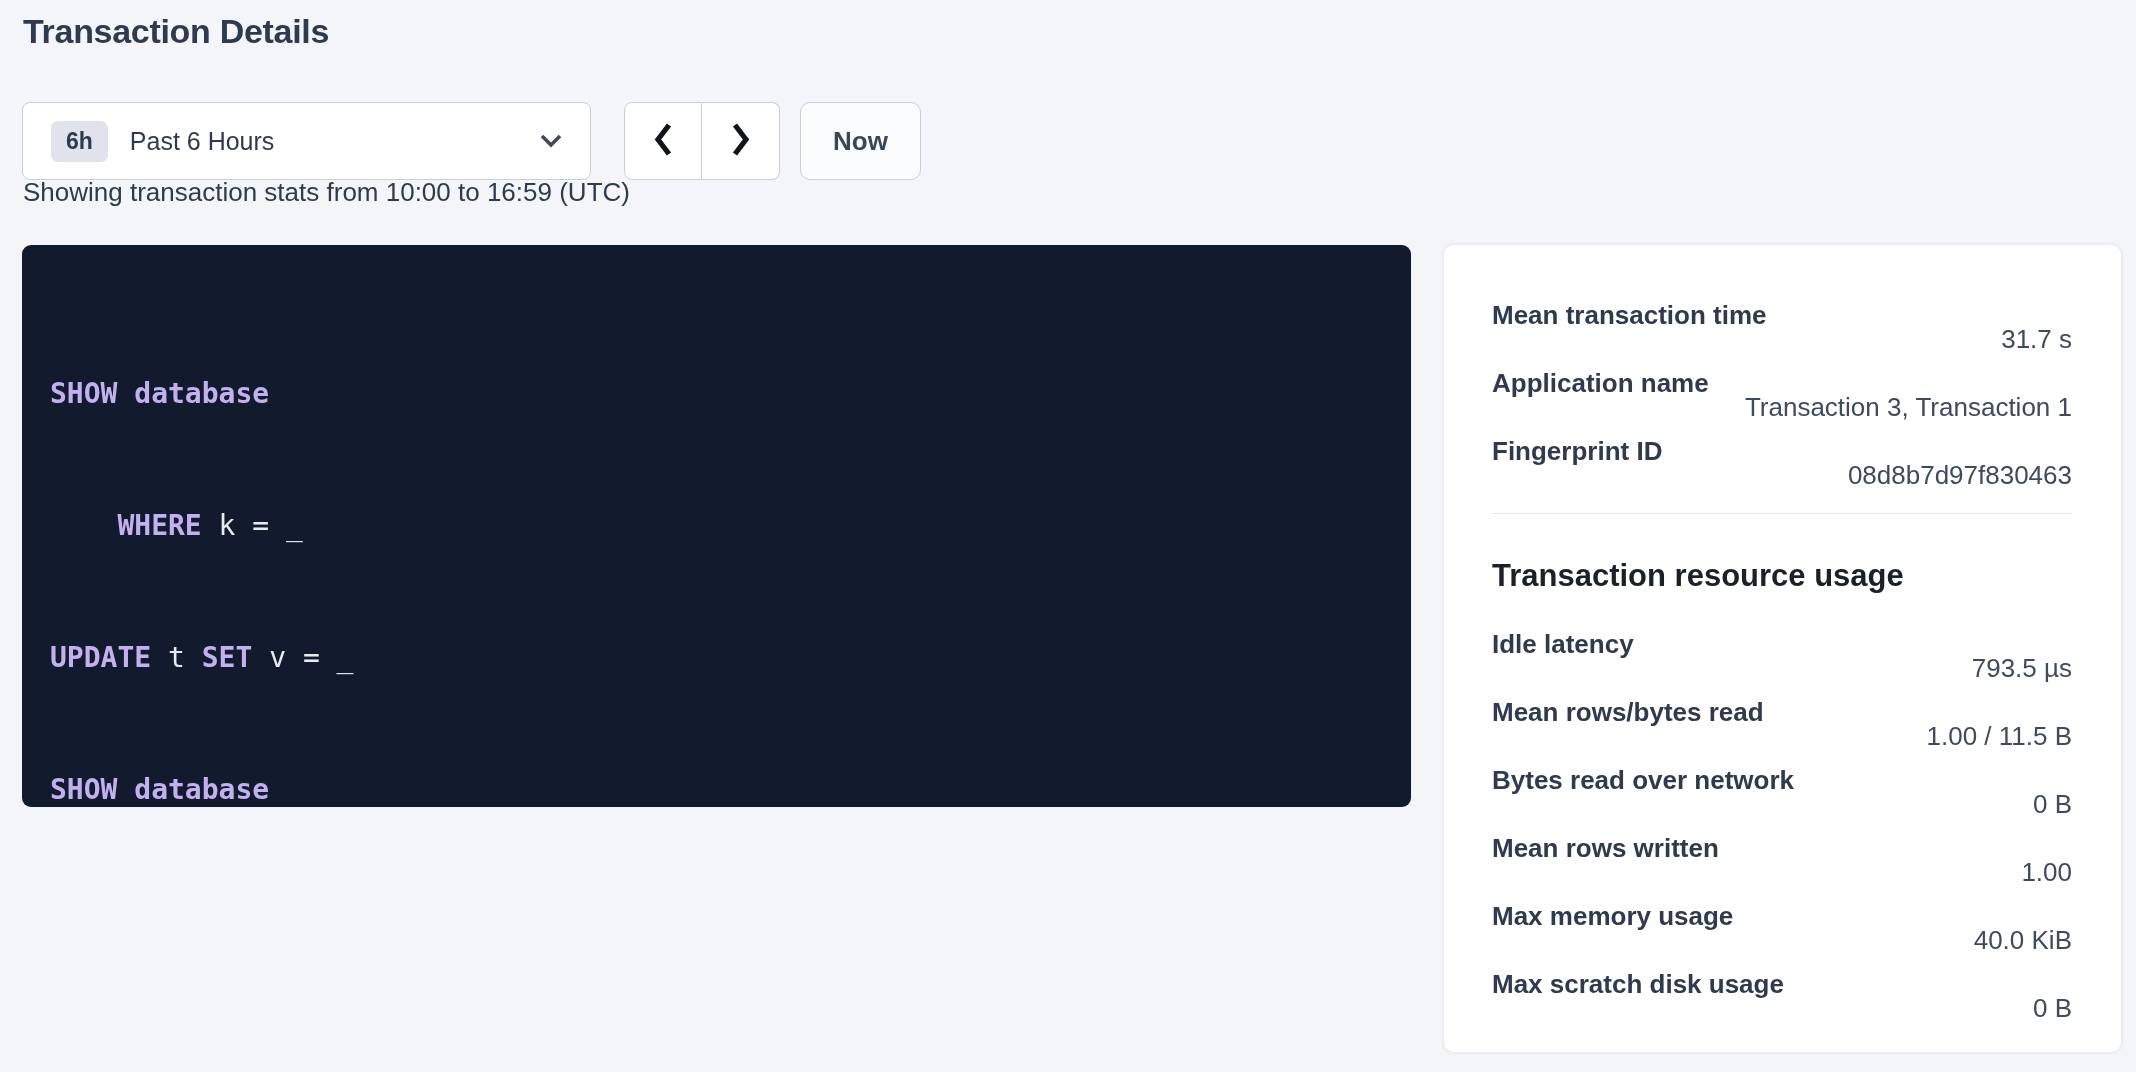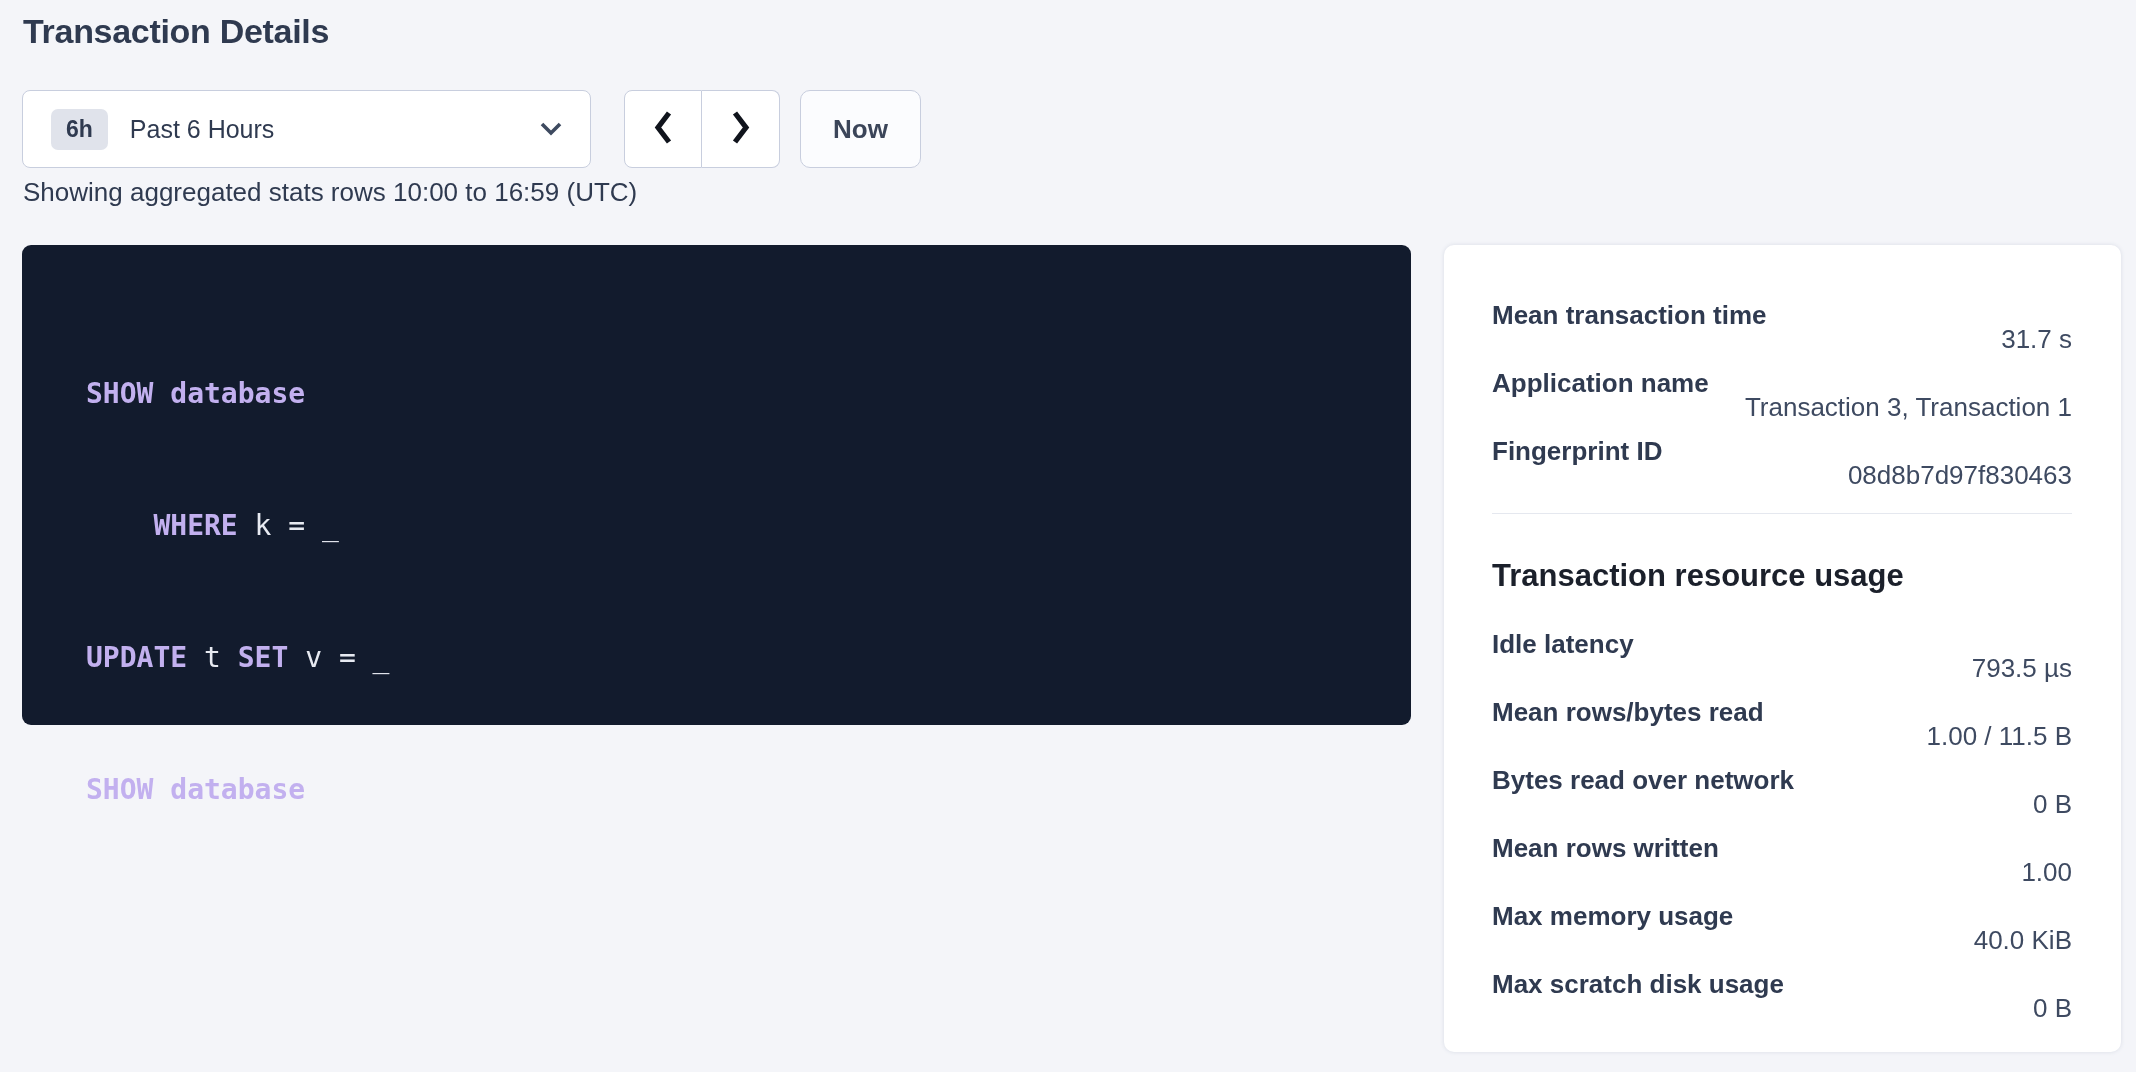"6h" .controls { top: 90px -> 102px }
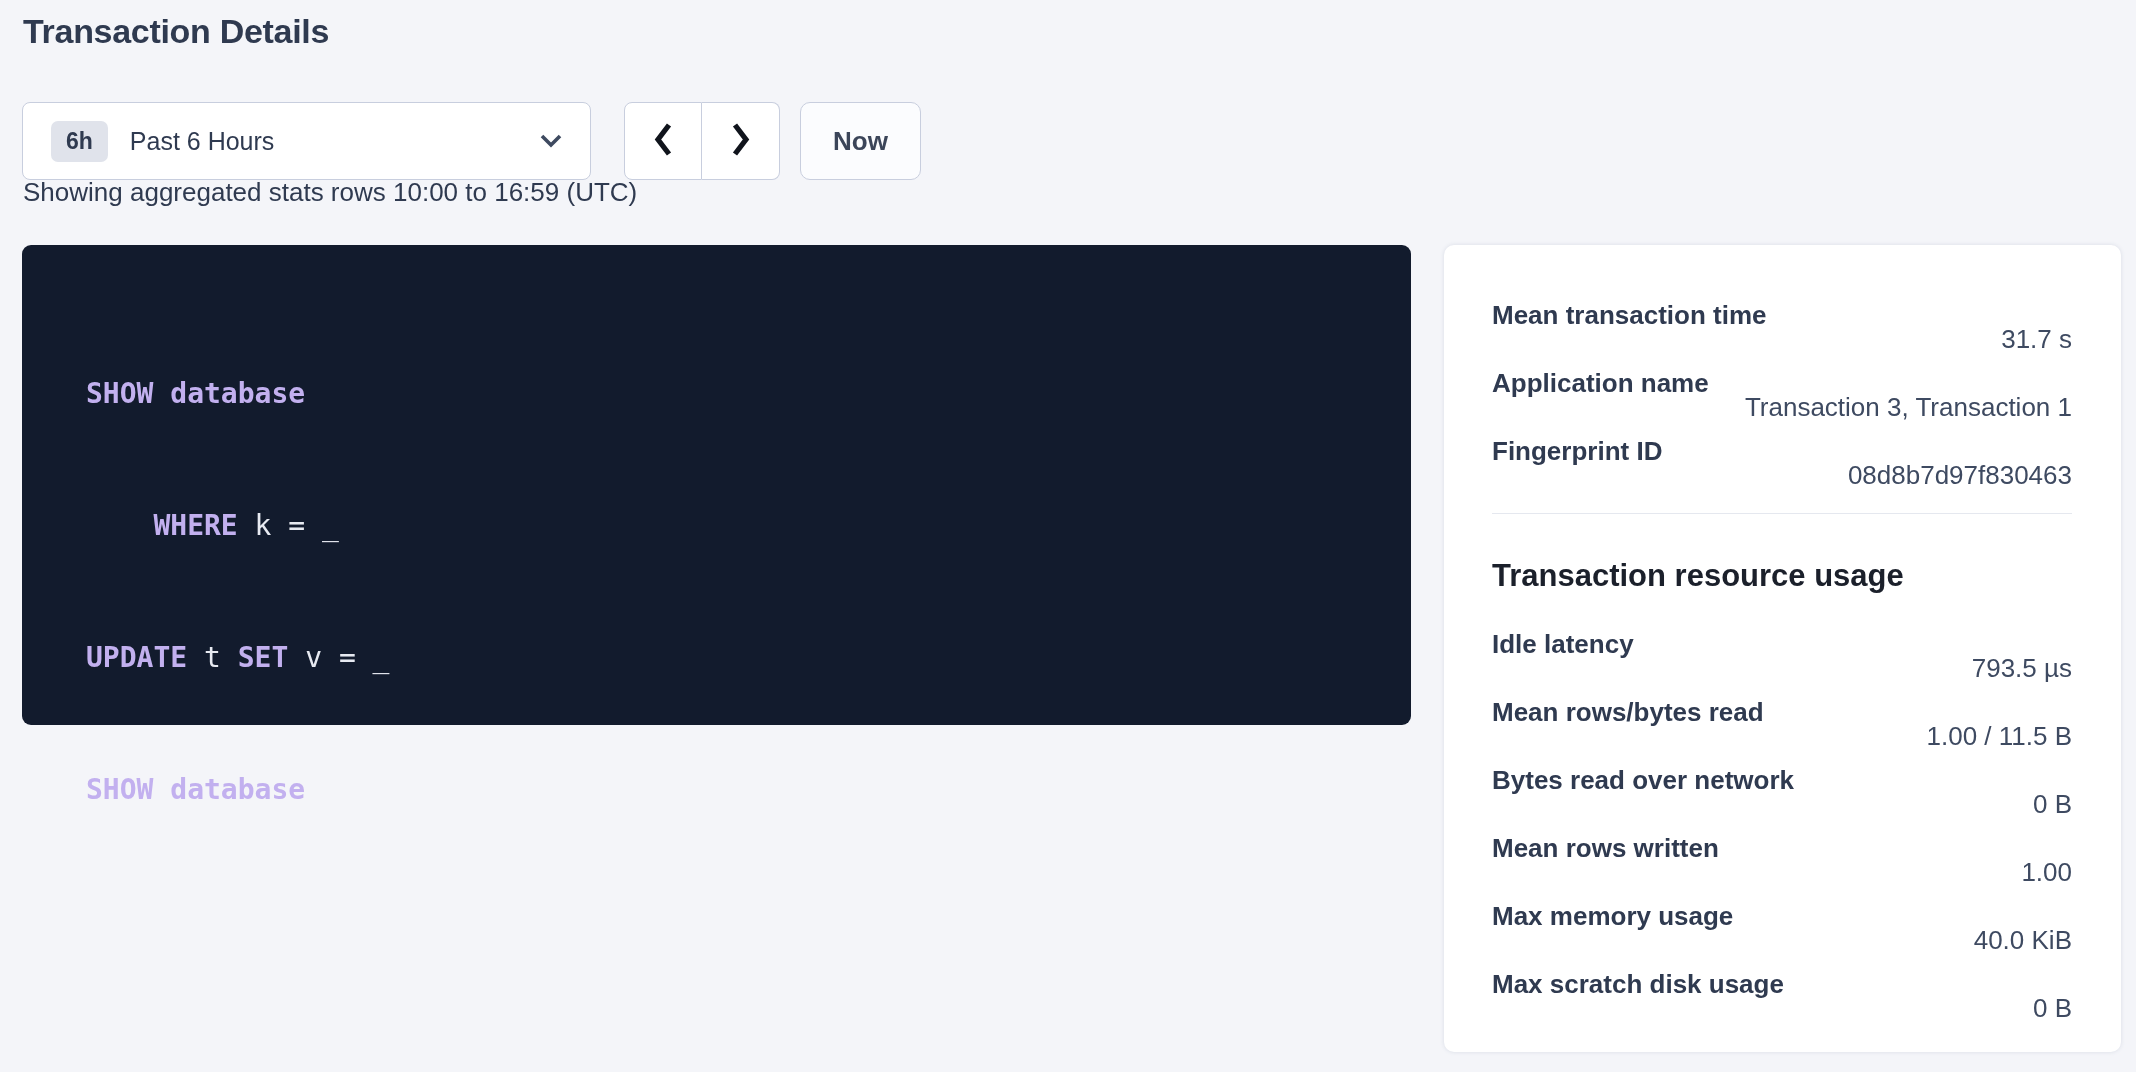"Showing aggregated stats rows" span { text: aggregated stats rows -> transaction stats from }
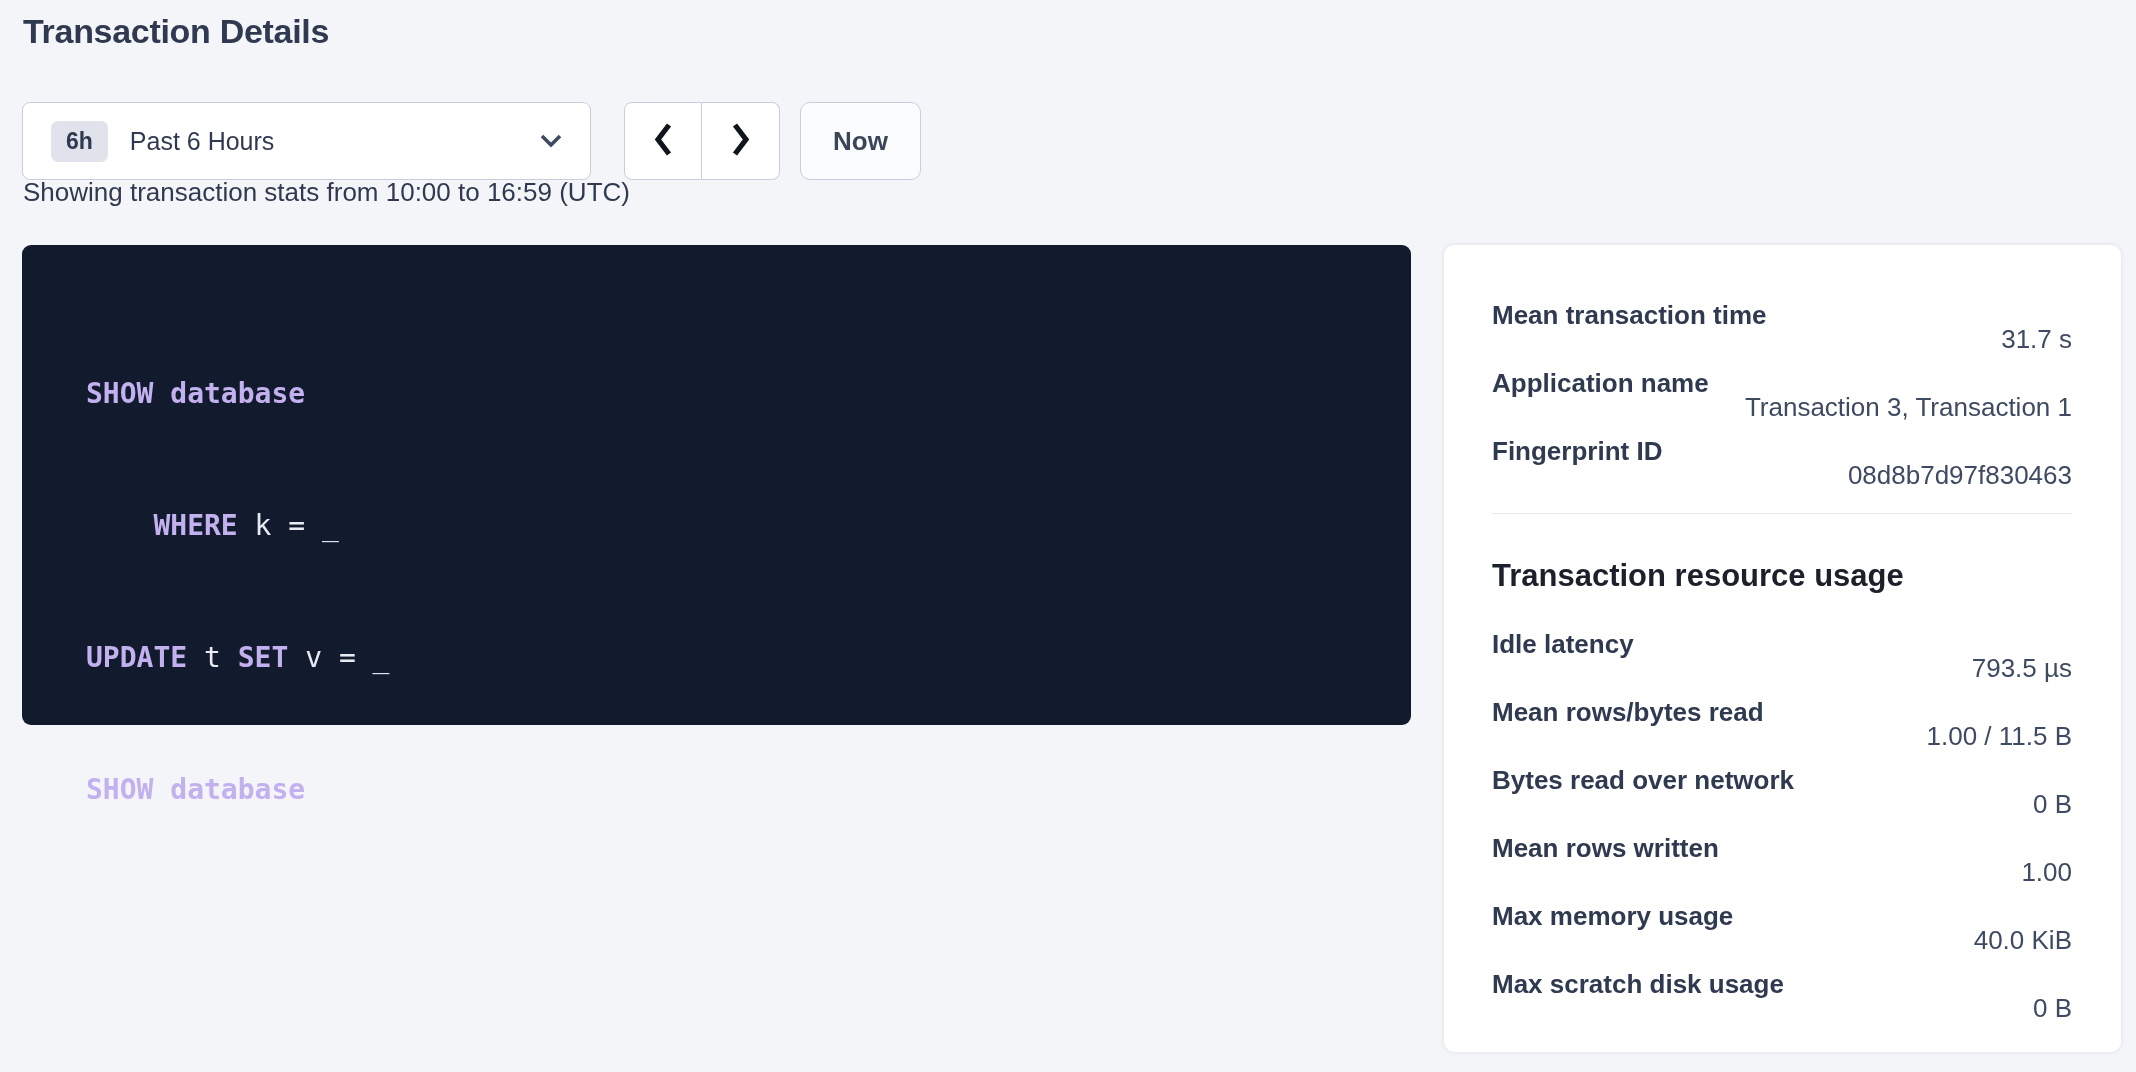"SHOW database" .sql-box { height: 480px -> 562px; padding: 39px 64px -> 39px 28px }
